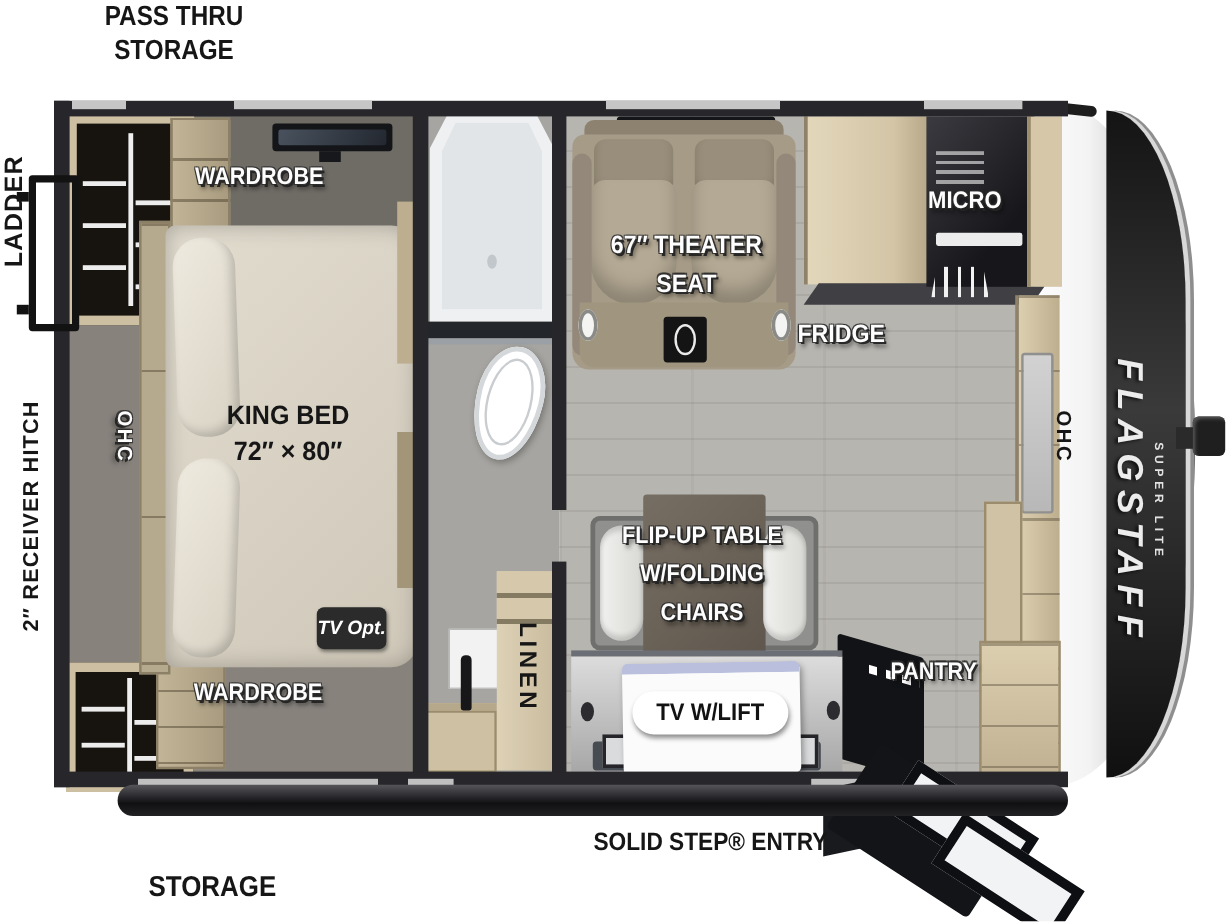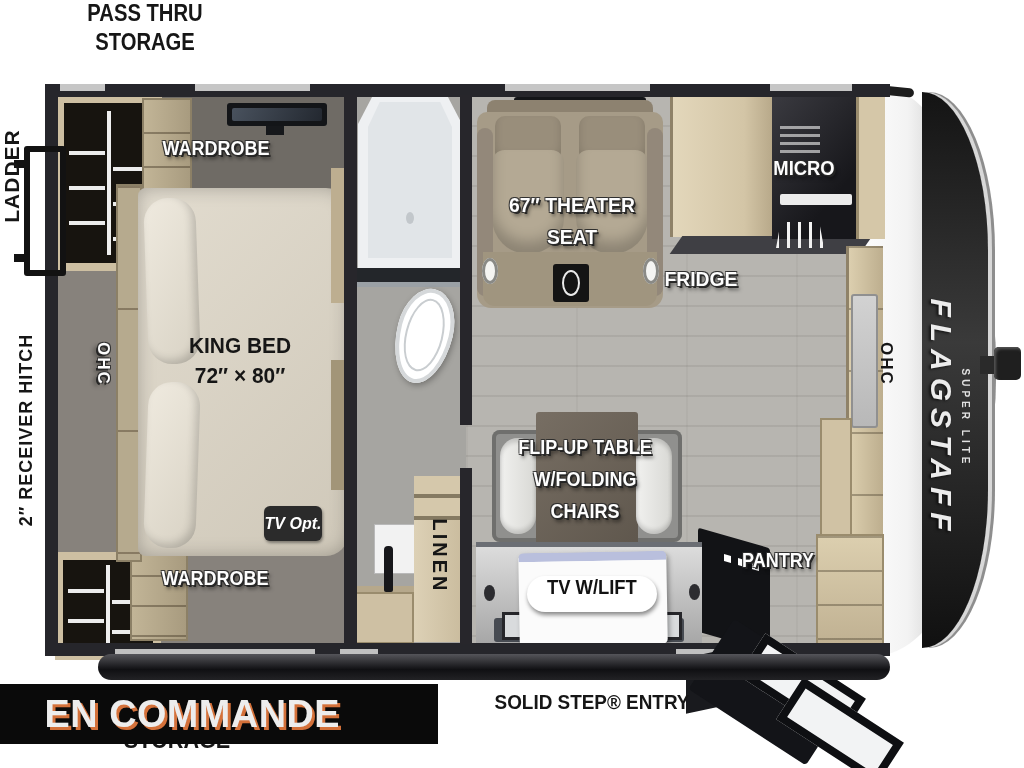"TV W/LIFT" .tvlift-pill { align-items: none -> center }
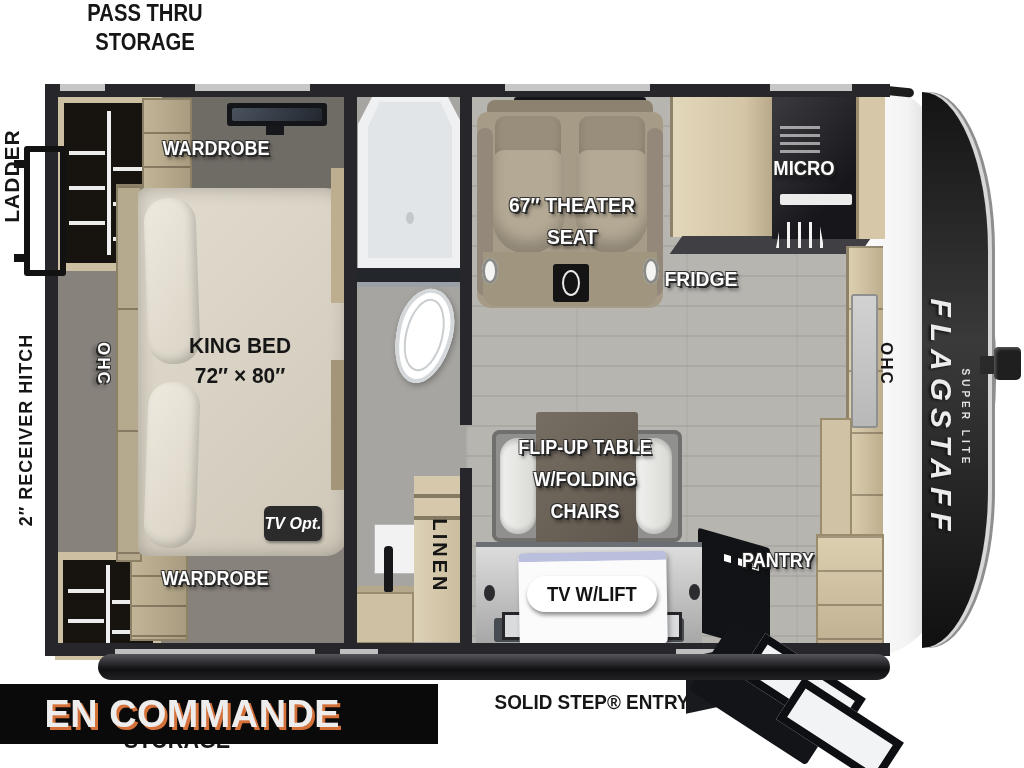"EN COMMANDE" div.banner { html: <div> <span>EN COMMANDE</span> </div> -> none }
